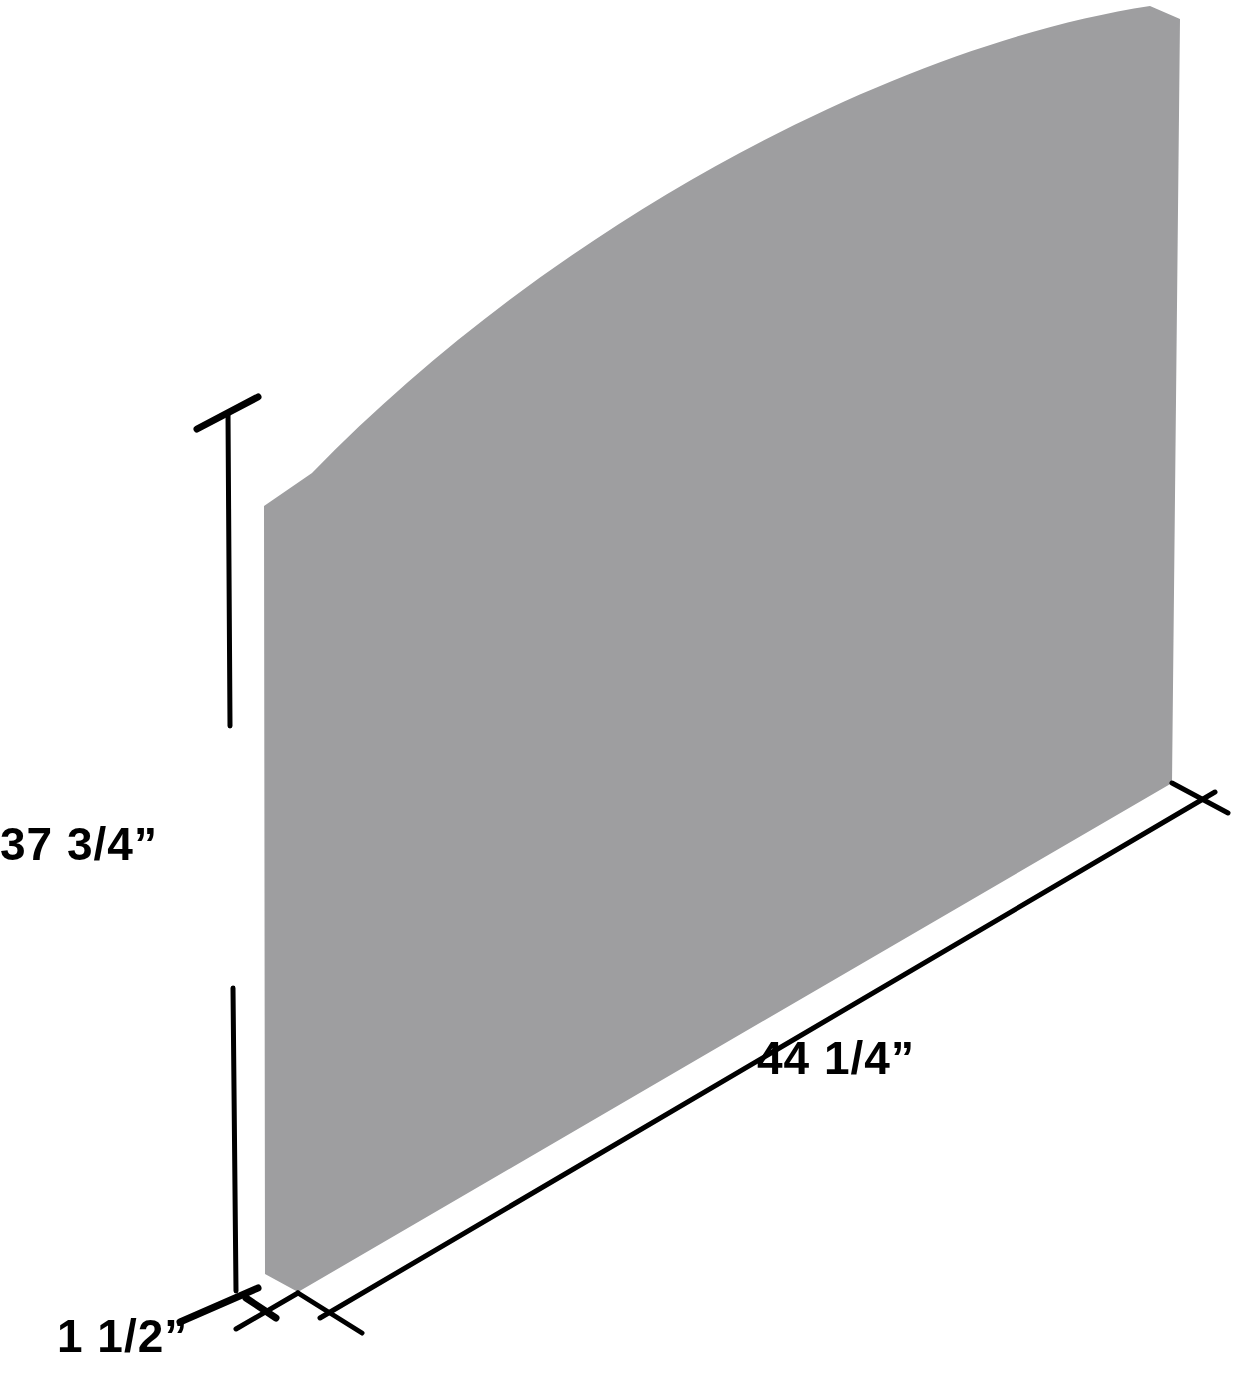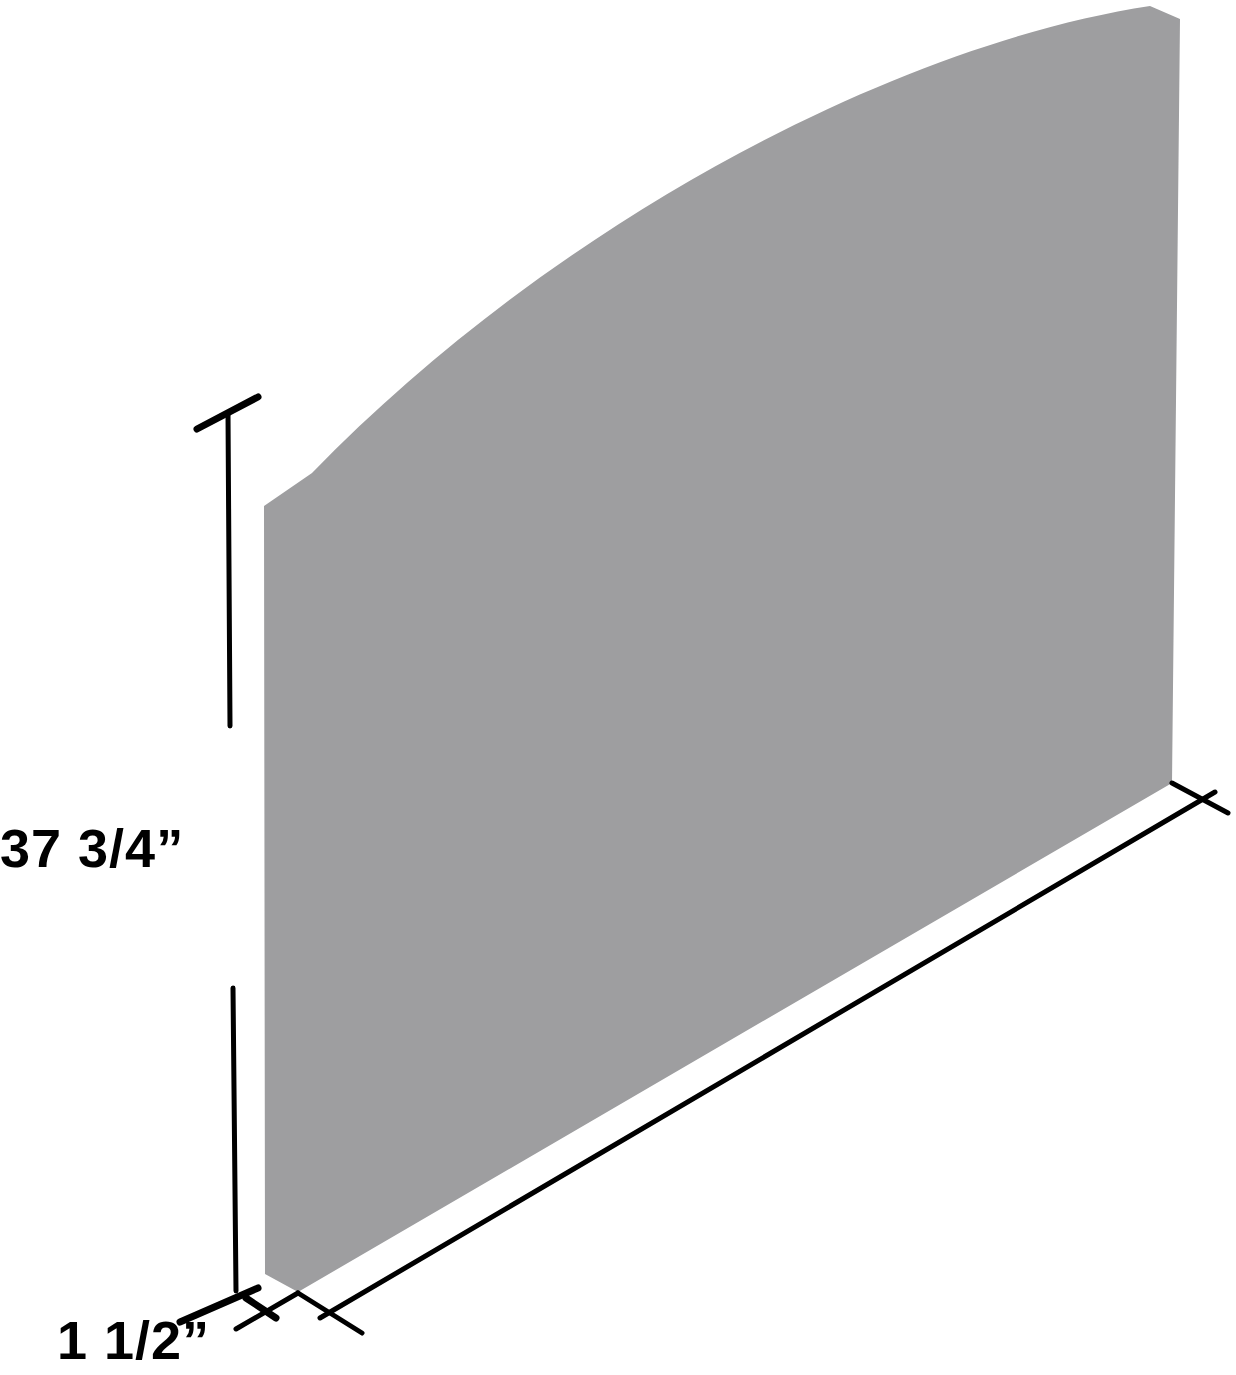"37 3/4”" .dim-label { font-size: 54px -> 46px }
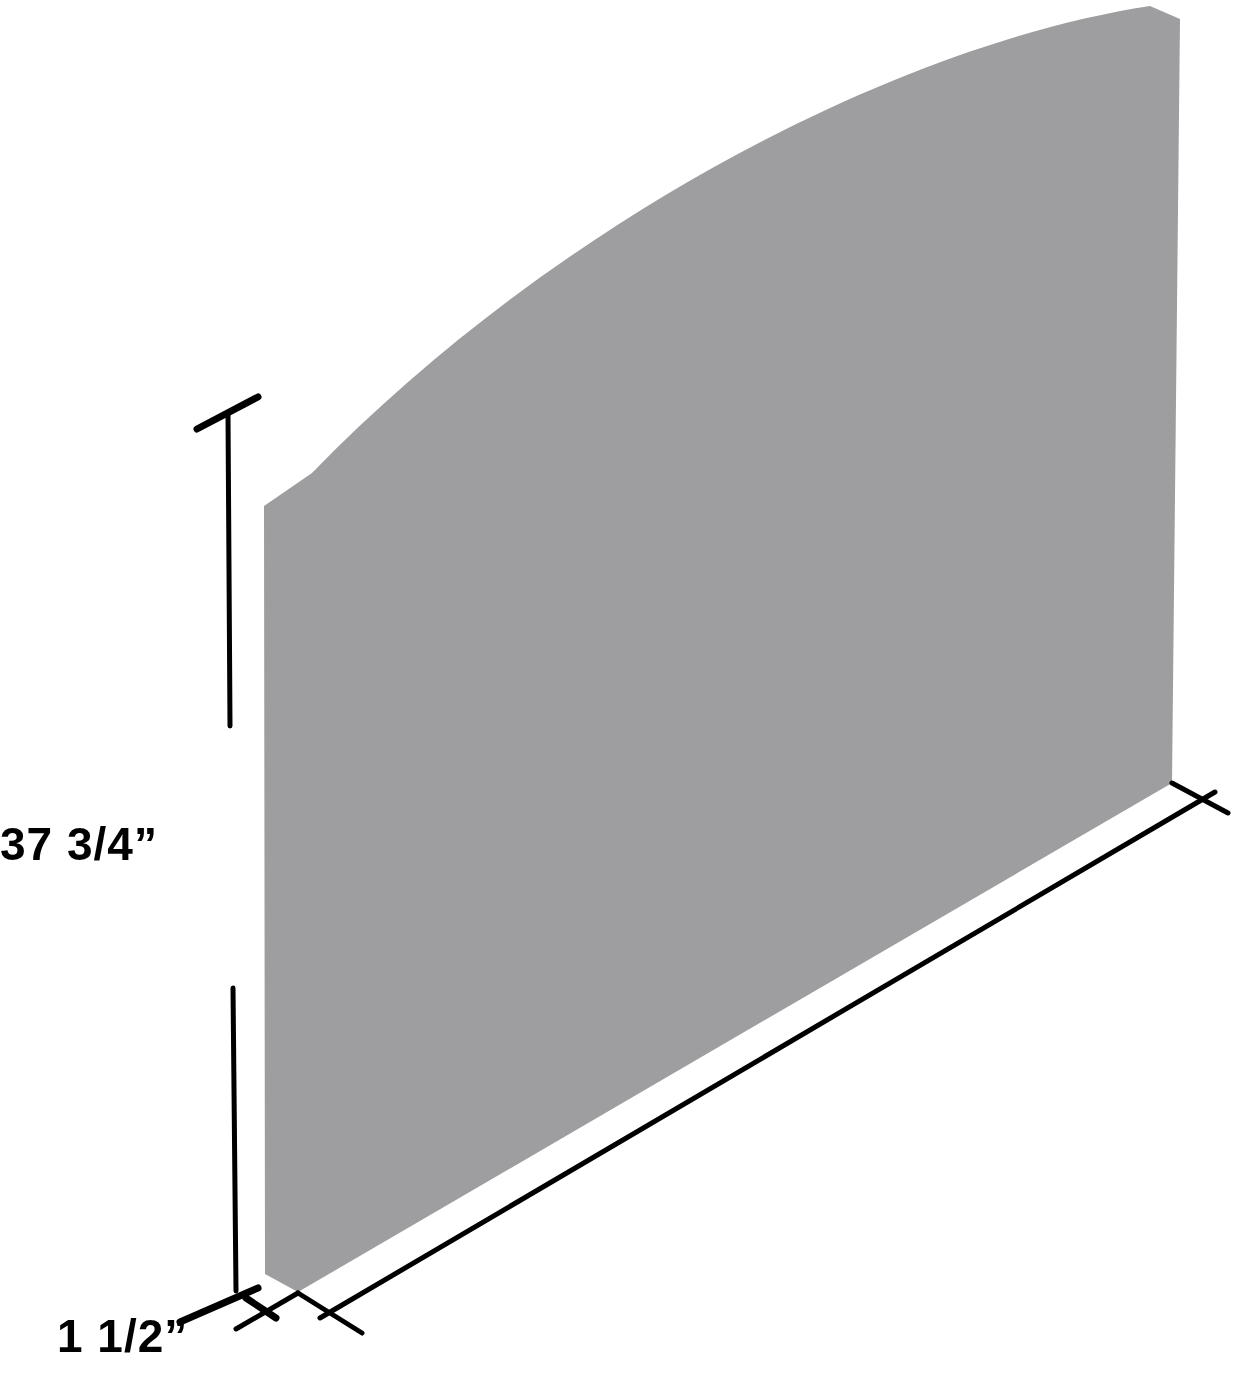"44 1/4”" div.dim-label { html: none -> <div>44 1/4”</div> }
